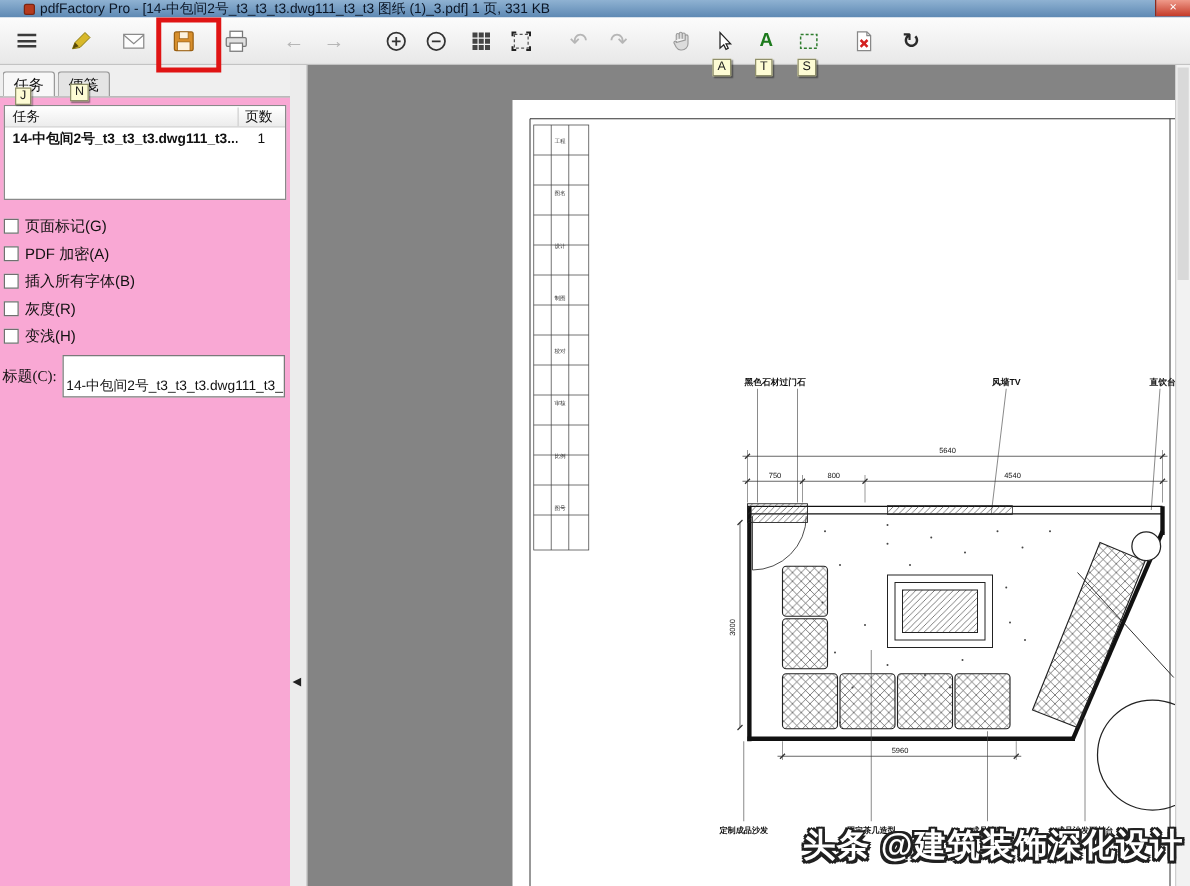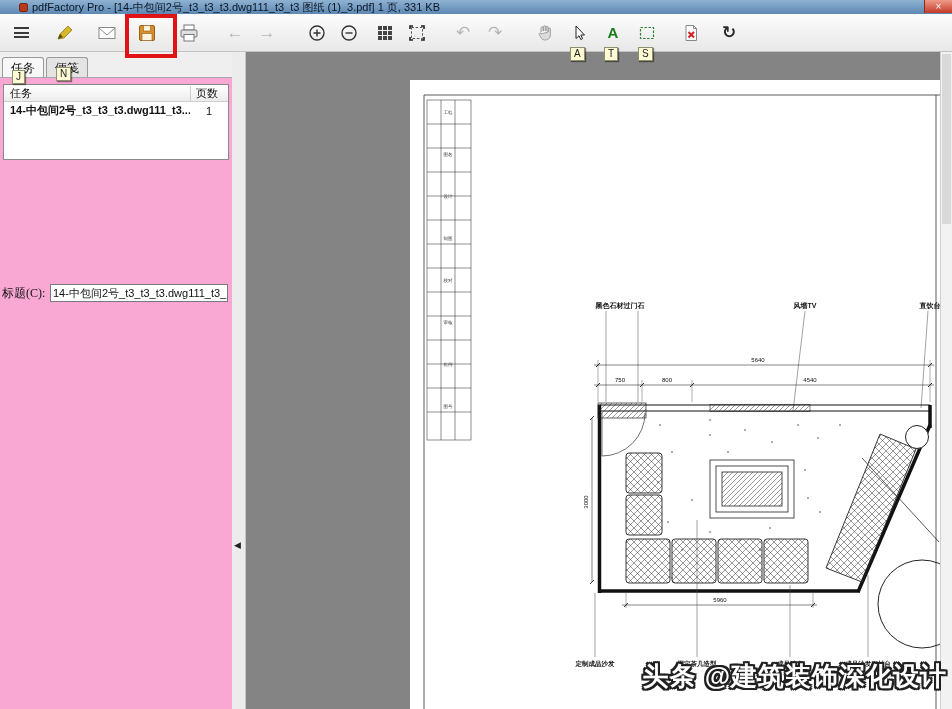"页面标记(G)" div.options { html: none -> <div> <div> <span></span> <span>页面标记(G)</span> </div> <div> <span></span> <span>PDF 加密(A)</span> </div> <div> <span></span> <span>插入所有字体(B)</span> </div> <div> <span></span> <span>灰度(R)</span> </div> <div> <span></span> <span>变浅(H)</span> </div> </div> }
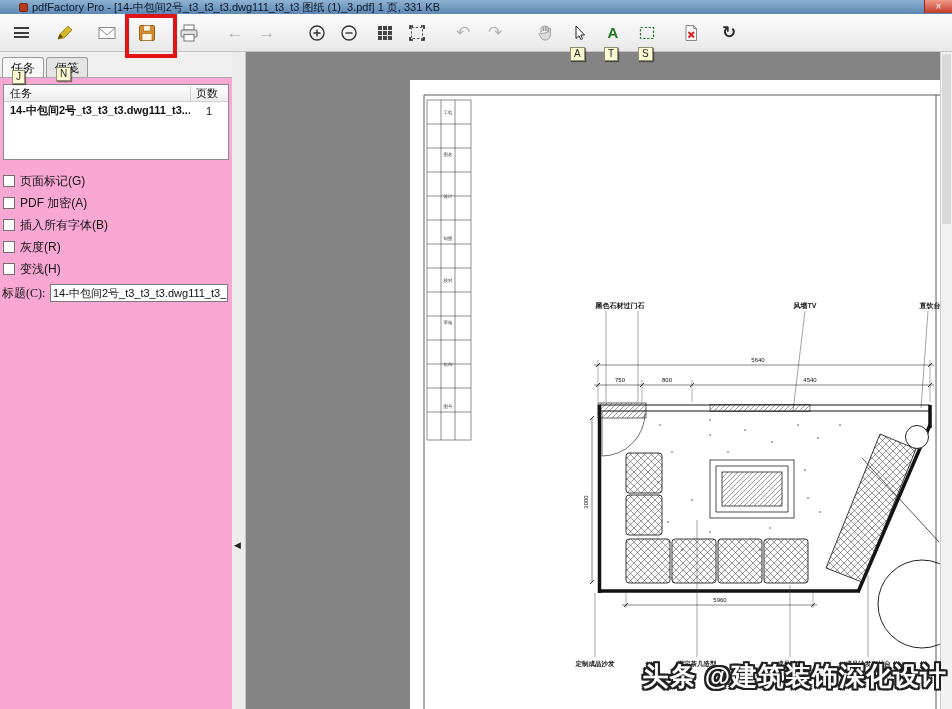"14-中包间2号_t3_t3_t3.dwg111_t3_" .title-input { padding: 0 2px -> 16px 2px }
